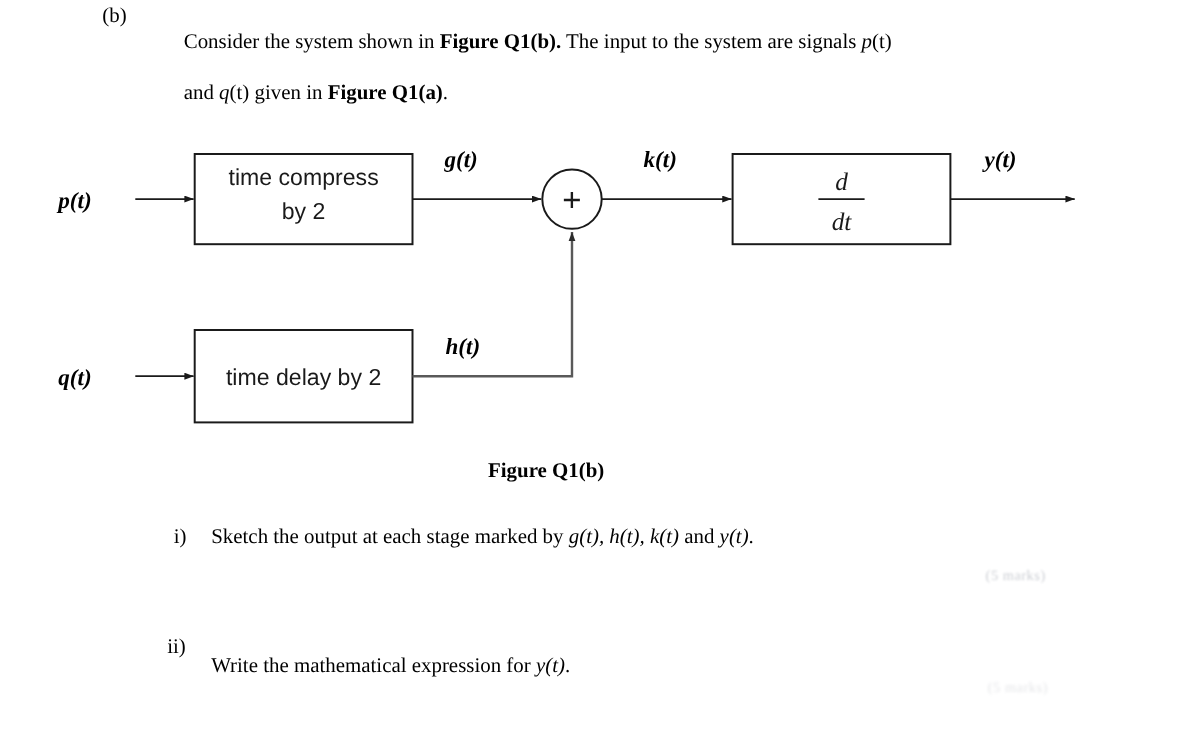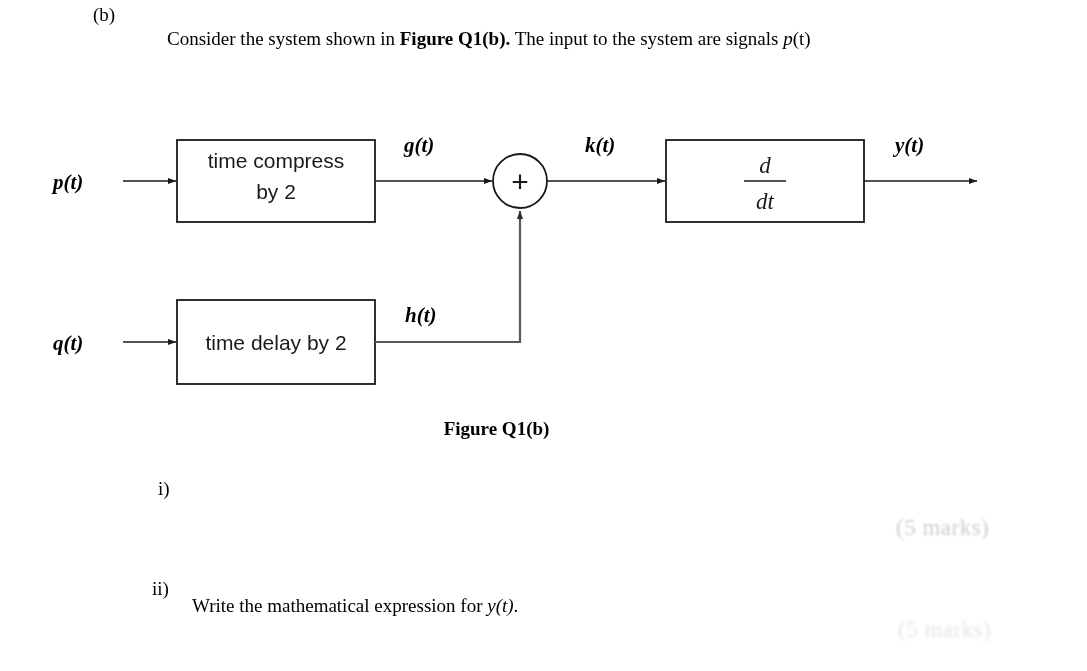"and q(t) given in Figure" span.ln { html: none -> <span><span>and </span><i>q</i><span>(t)</span><span> given in </span><b>Figure Q1(a)</b><span>.</span></span> }
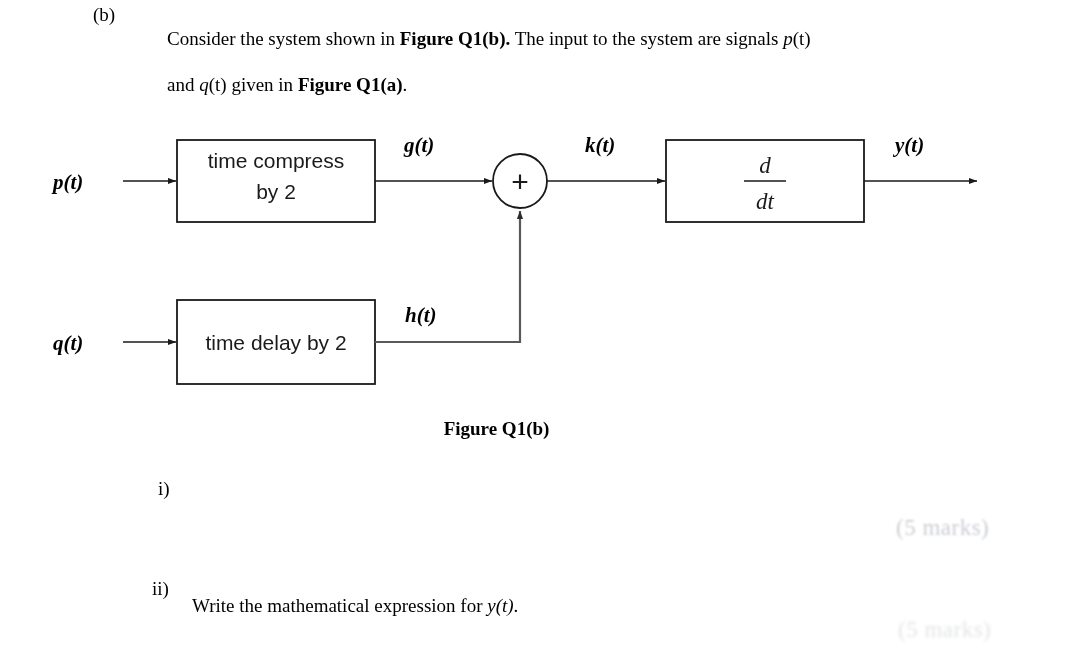"Sketch the output at each" div.item { html: none -> <div> <span>Sketch the output at each stage marked by </span><i>g(t), h(t), k(t)</i><span> and </span><i>y(t)</i><span>.</span> </div> }
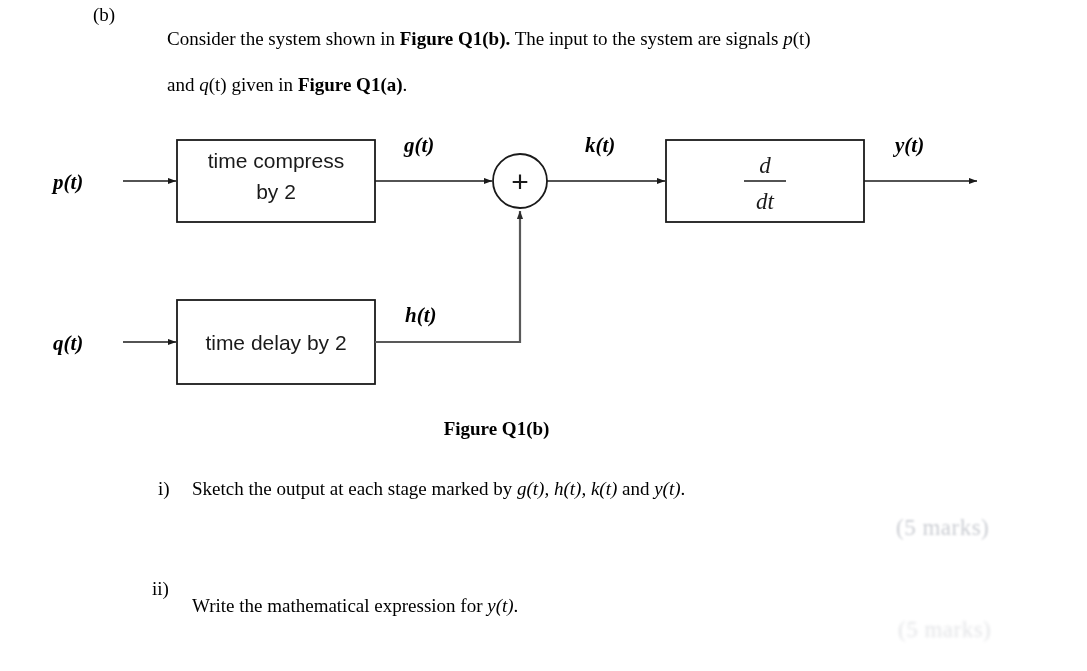"(5 marks)" .marks { font-size: 23px -> 13px }
